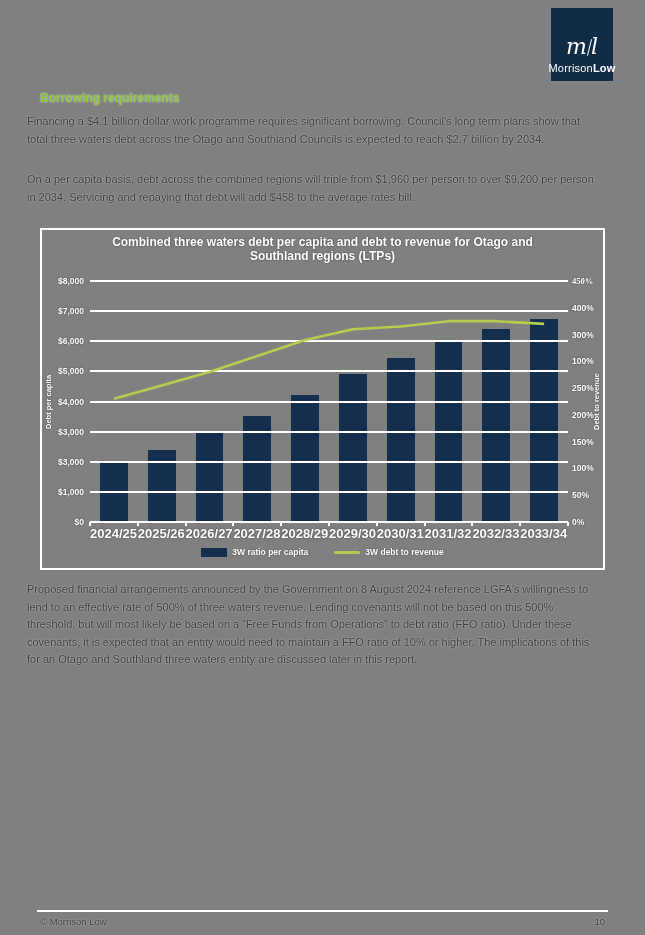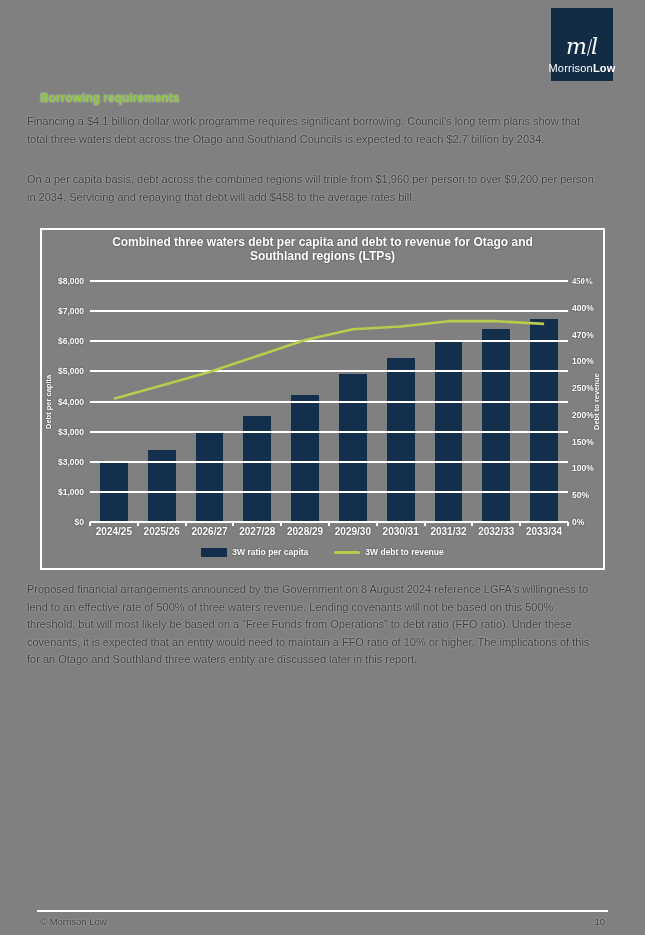"470%" span.ytick { text: 470% -> 300% }
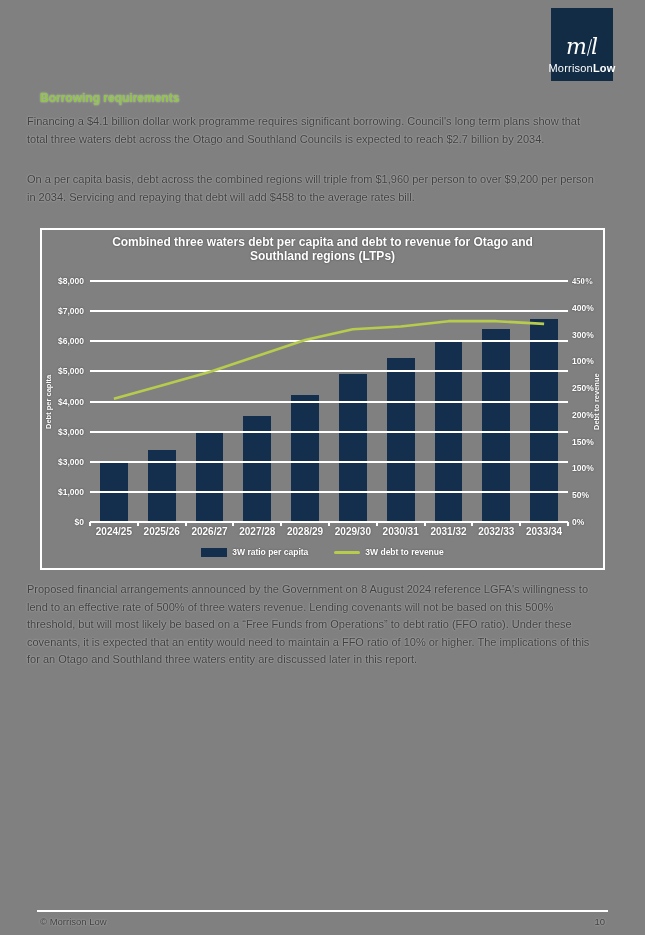"2024/25" .xlabels span { font-size: 10px -> 13px; text-align: center -> none }
